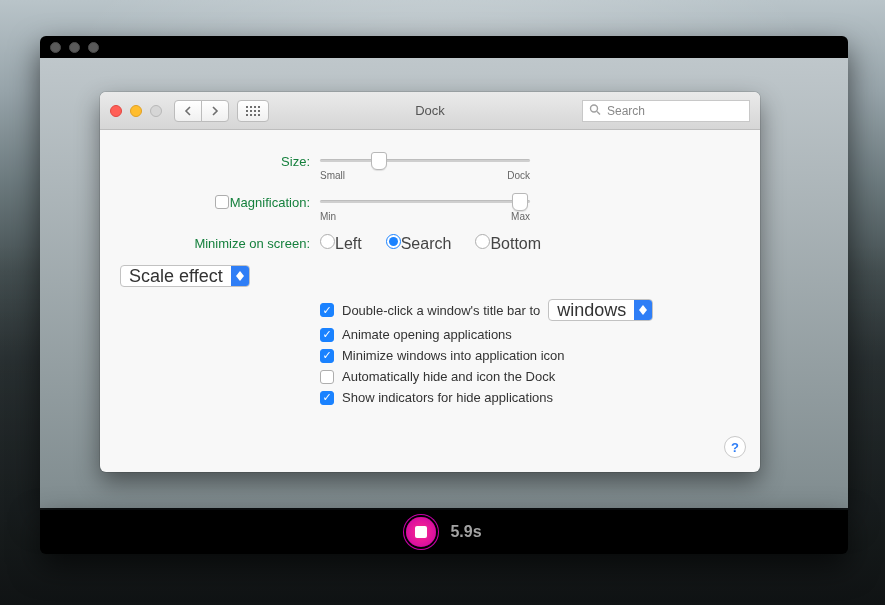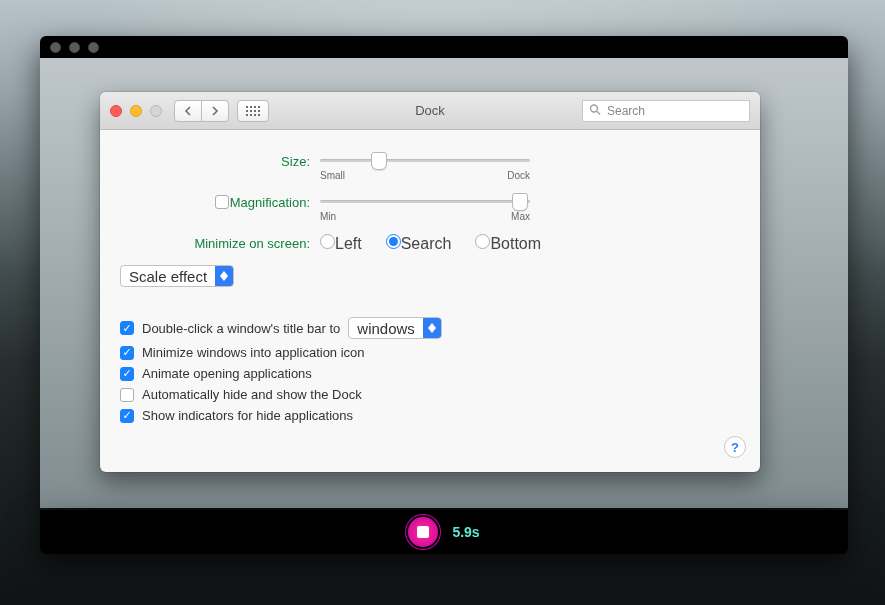"Scale effect" .popup { font-size: 15px -> 18px }
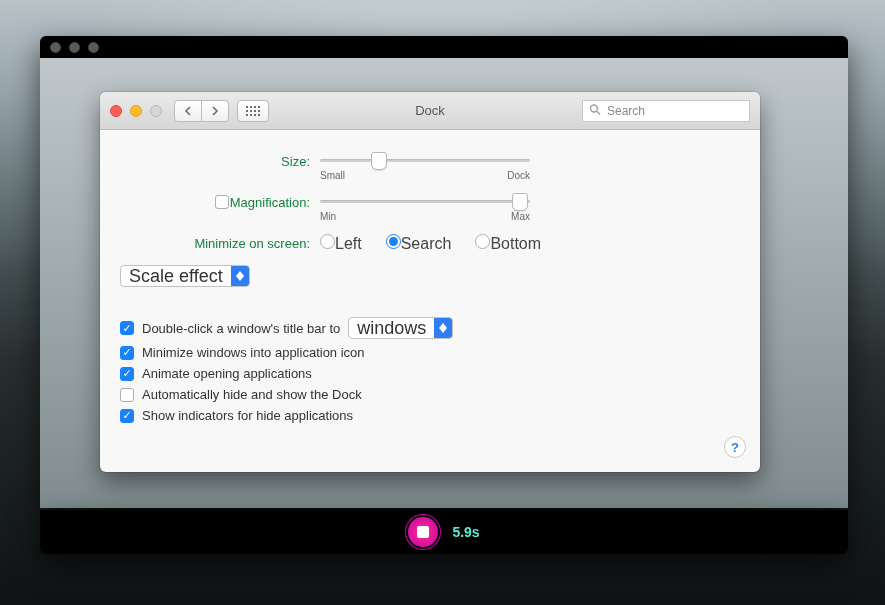"Double-click a window's title bar" div.row { flex-direction: column -> none }
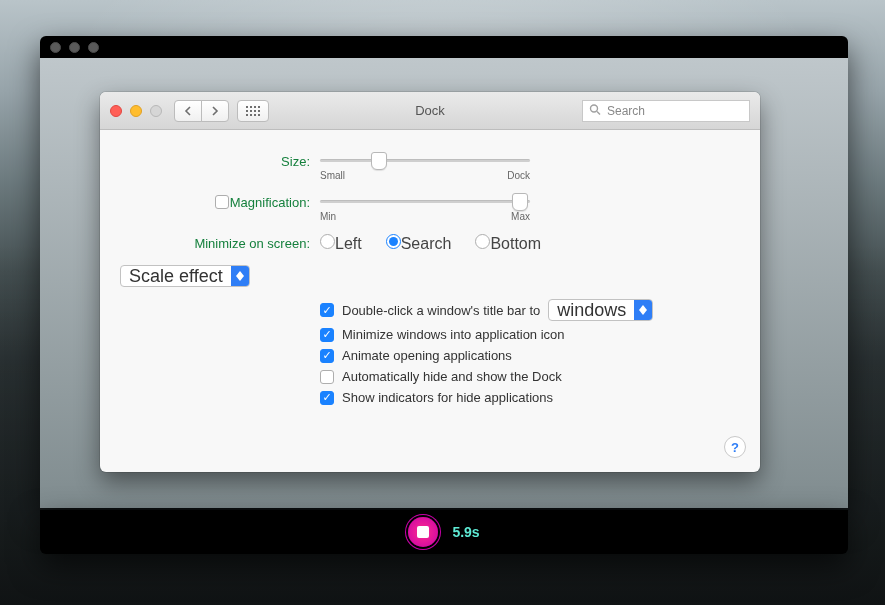"Minimize windows into application icon" div.checkrow { order: before "Animate opening applications" -> after "Animate opening applications" }
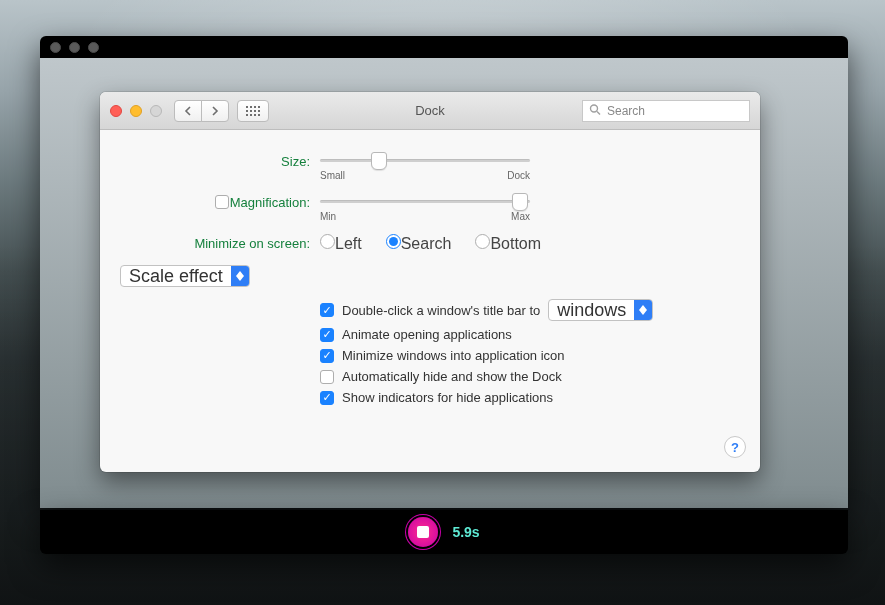"Automatically hide and show the" span { text: show -> icon }
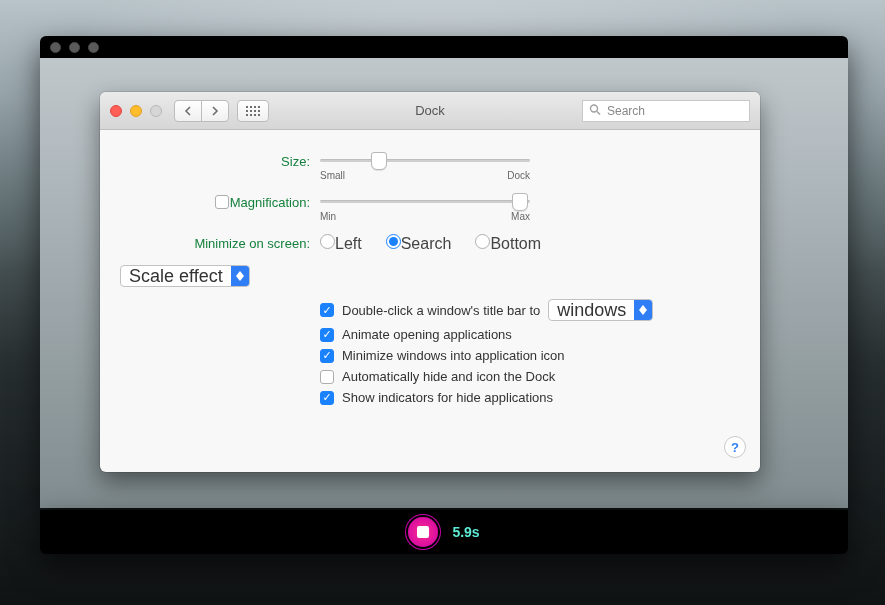"5.9s" .rec-time { color: #5eead4 -> #a3a3a3; font-size: 14px -> 16px }
